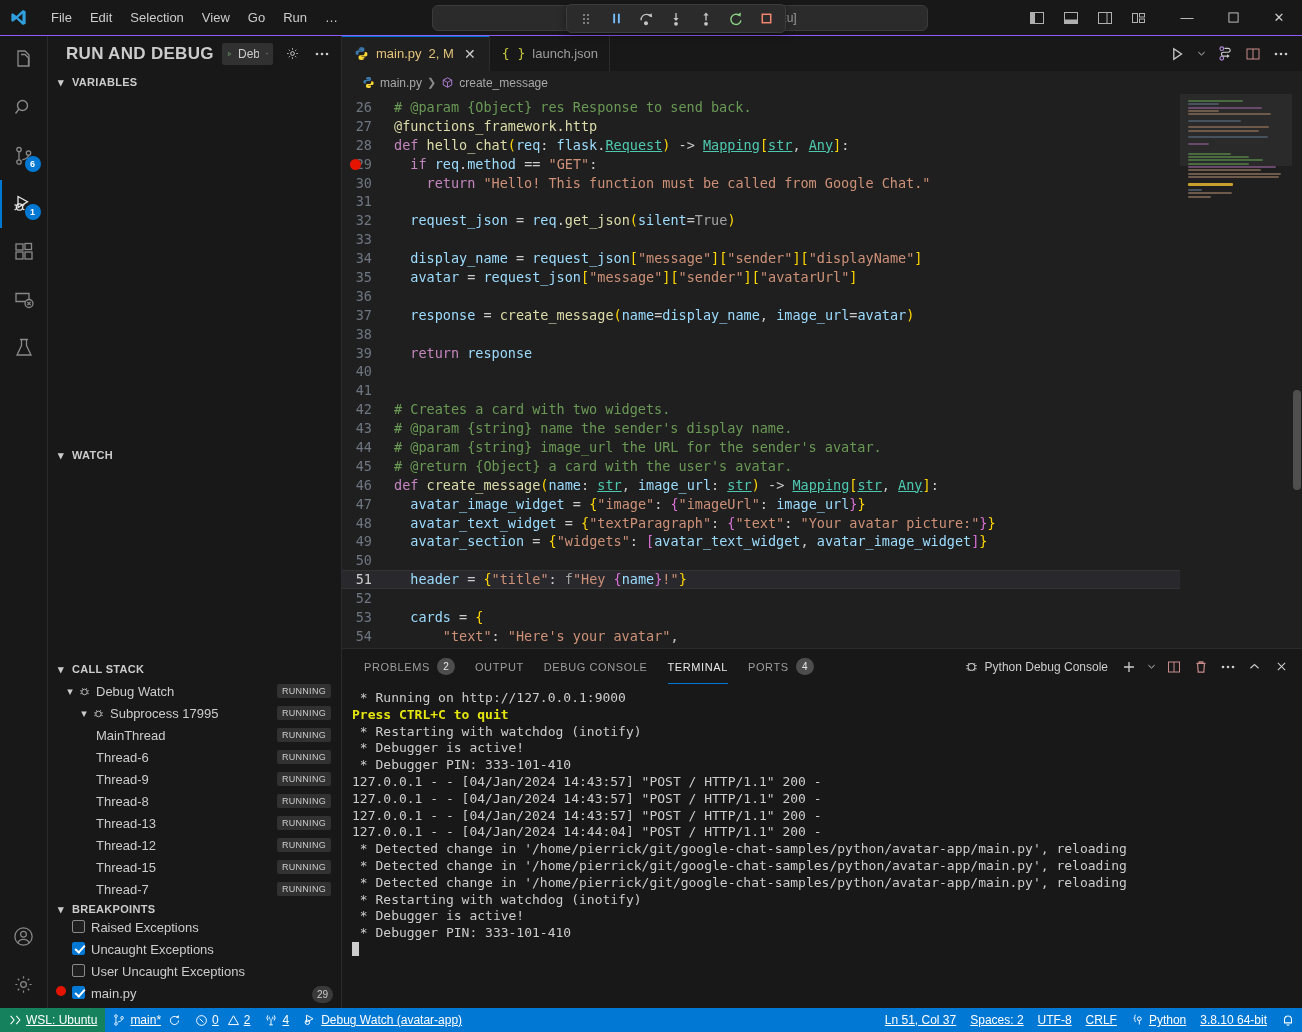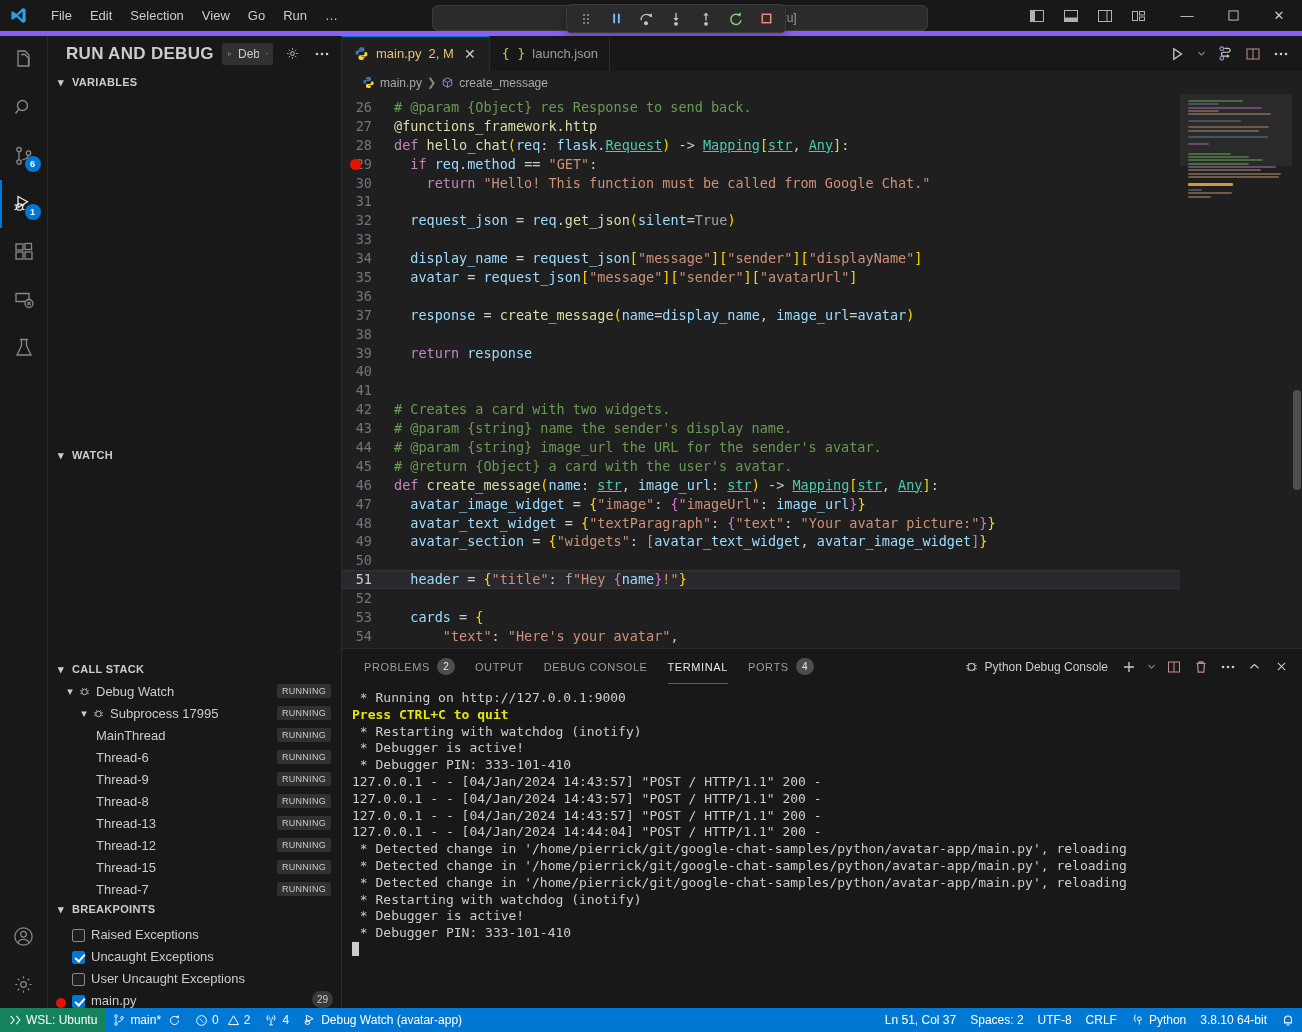"File" .titlebar { border-bottom: 5px solid #8b5cf6 -> 1px solid #8b5cf6 }
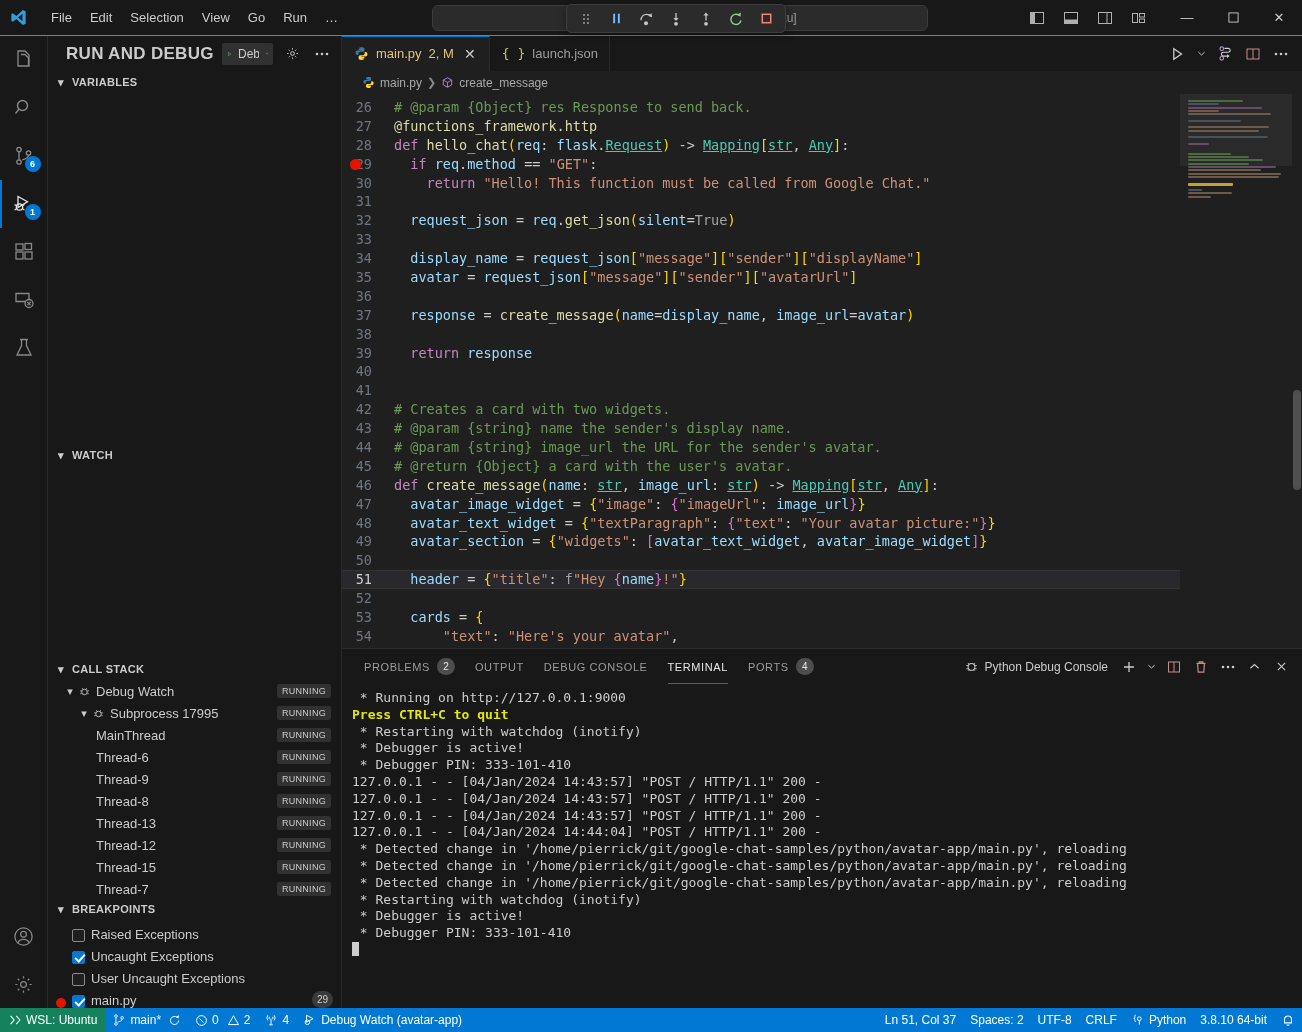"Raised Exceptions" .bp-row { align-items: flex-end -> flex-start }
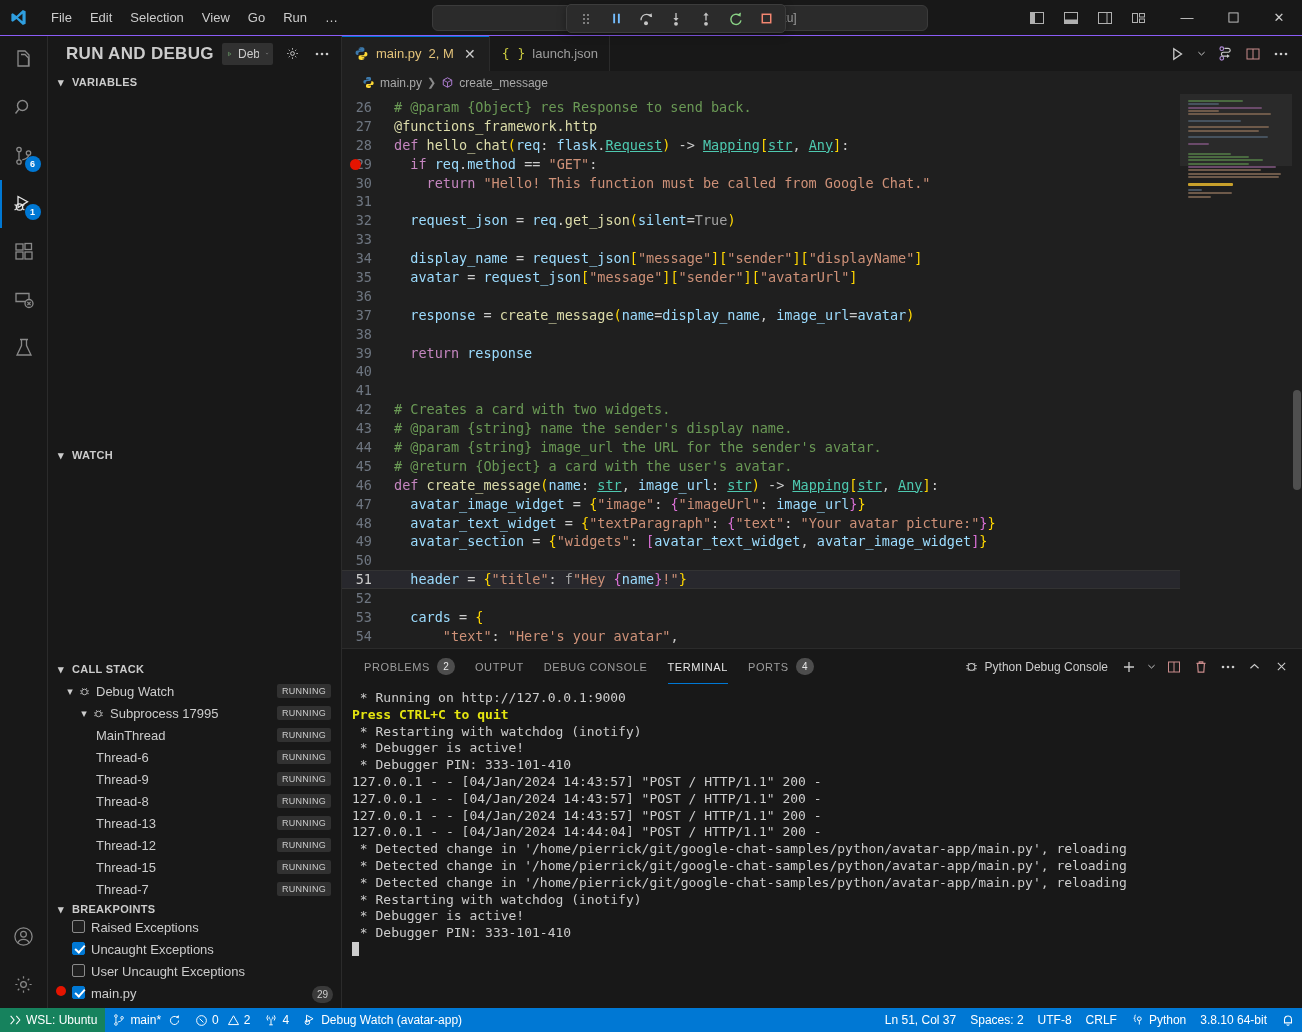"WSL: Ubuntu" .sb-item { text-decoration: none -> underline }
